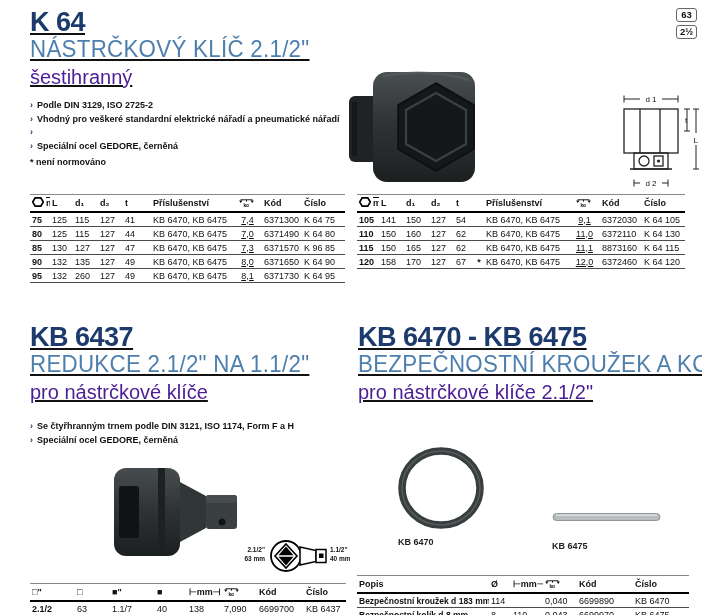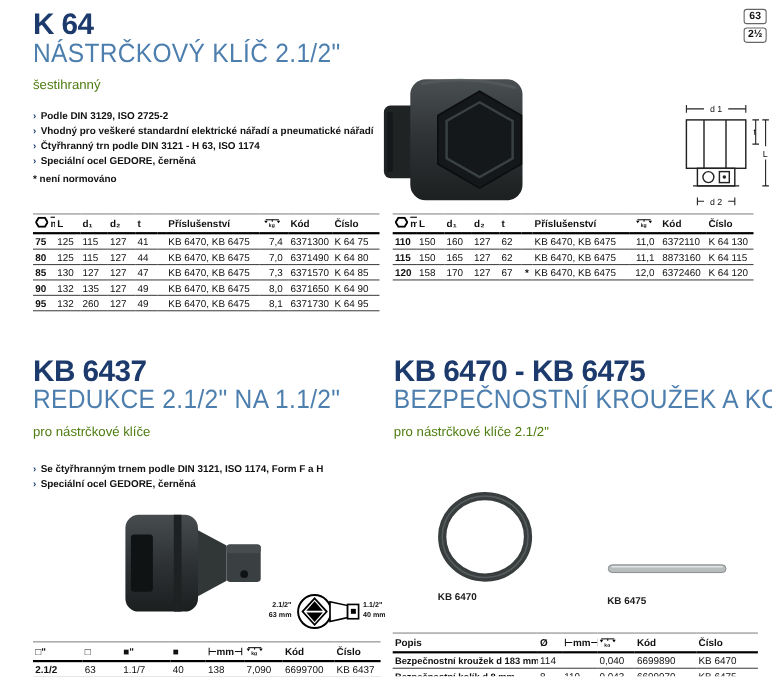"K 64" .sec { text-decoration: none -> underline }
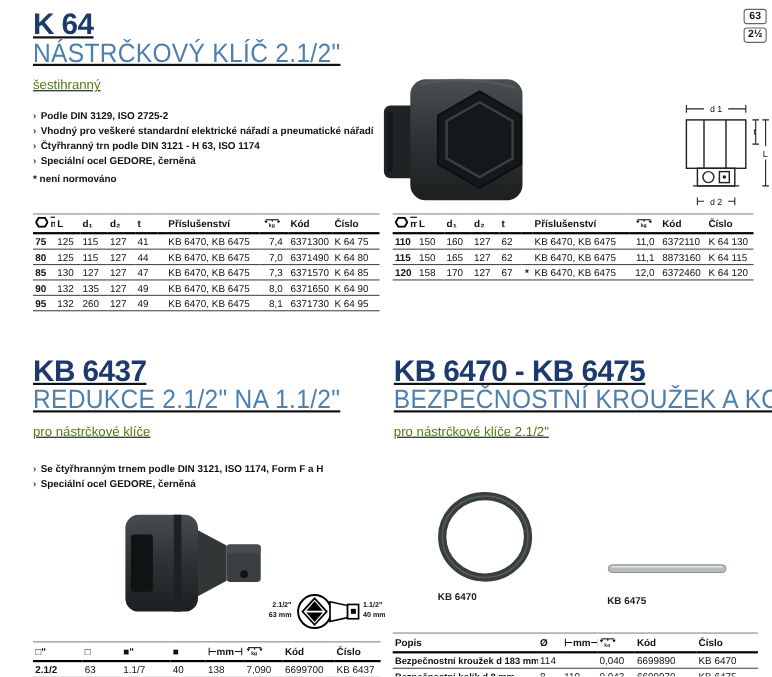"šestihranný" .sec-variant { color: #4d7c0f -> #4c1d95; font-size: 12px -> 20px }
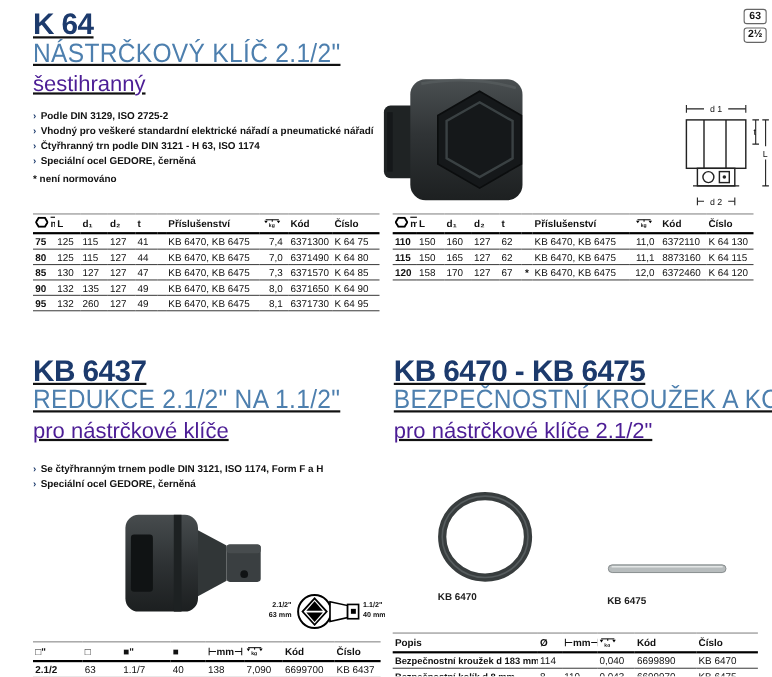"Čtyřhranný trn podle DIN 3121" span { html: <span>Čtyřhranný trn podle DIN 3121 - H 63, ISO 1174</span> -> none }
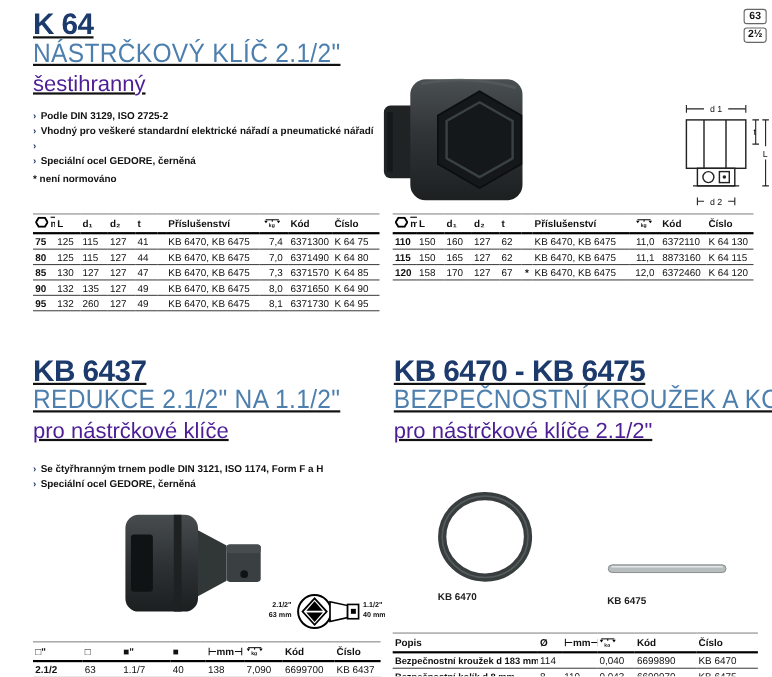"7,4" .t-top td:nth-child(8),.t-top th:nth-child(8) { text-align: right -> center; text-decoration: none -> underline }
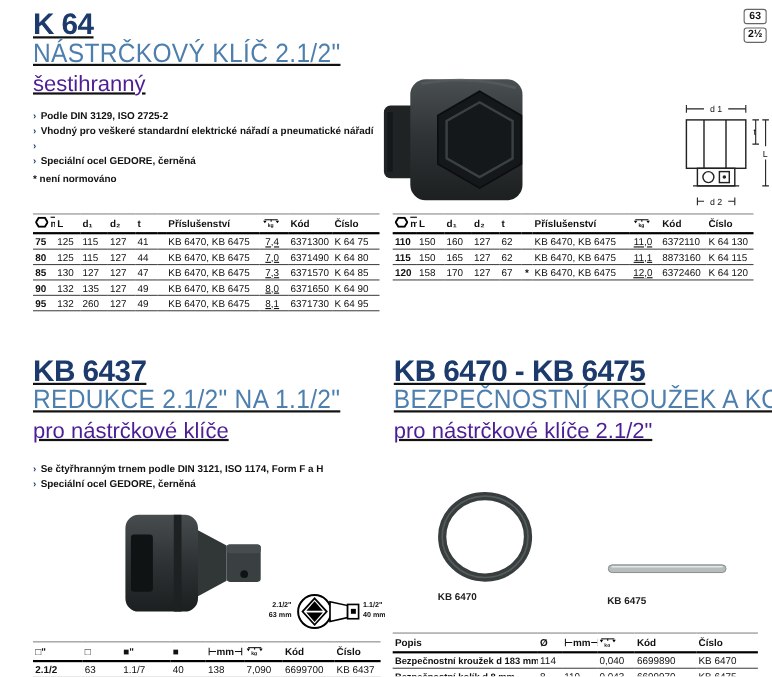"105" tr { html: none -> <tr> <td>105</td> <td>141</td> <td>150</td> <td>127</td> <td>54</td> <td></td> <td>KB 6470, KB 6475</td> <td>9,1</td> <td>6372030</td> <td>K 64 105</td> </tr> }
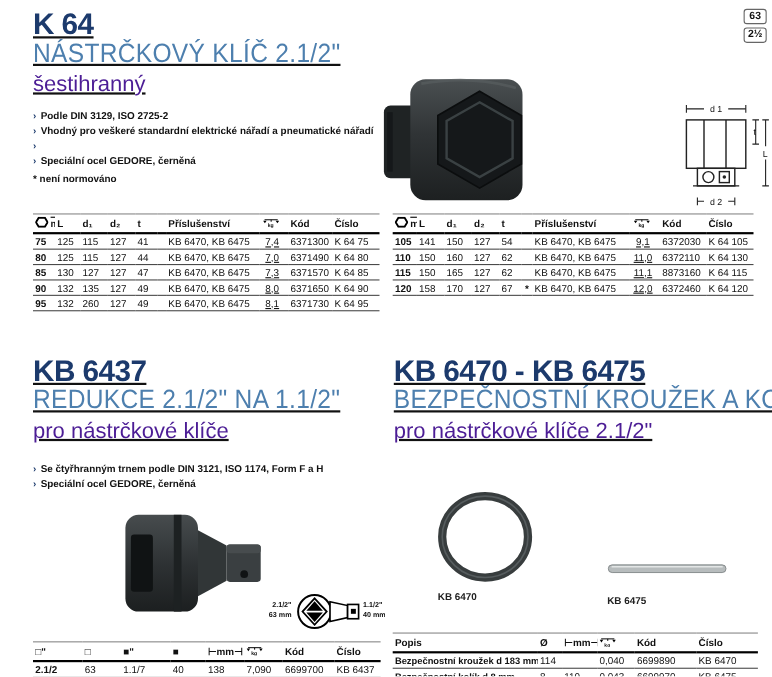"K 64 85" td { text: 64 -> 96 }
